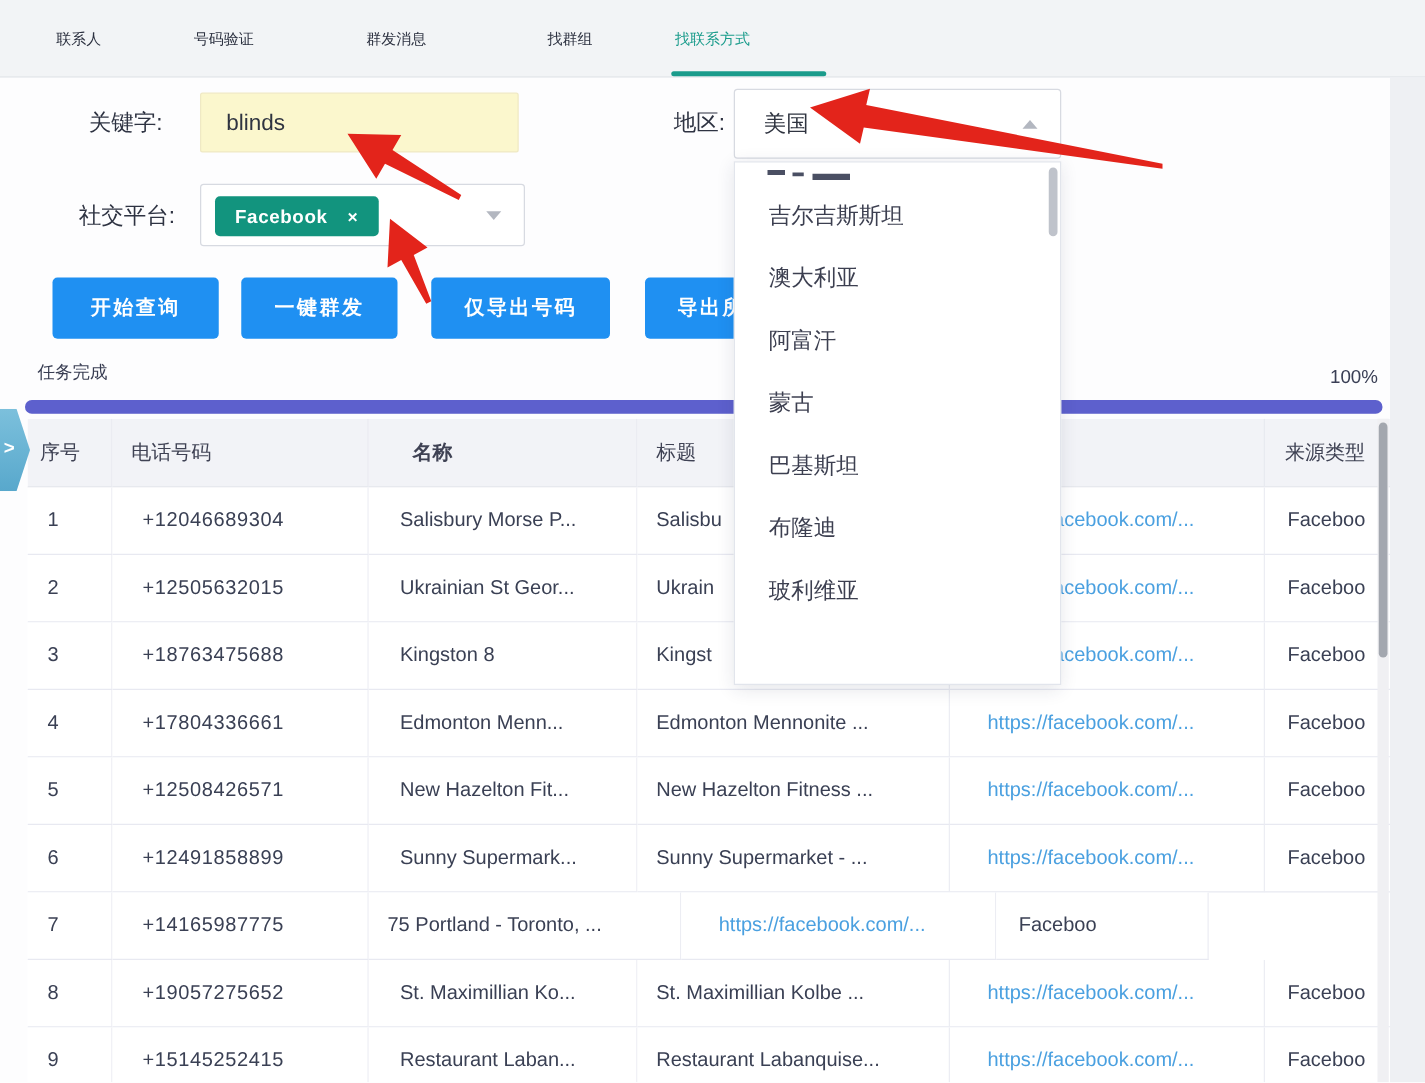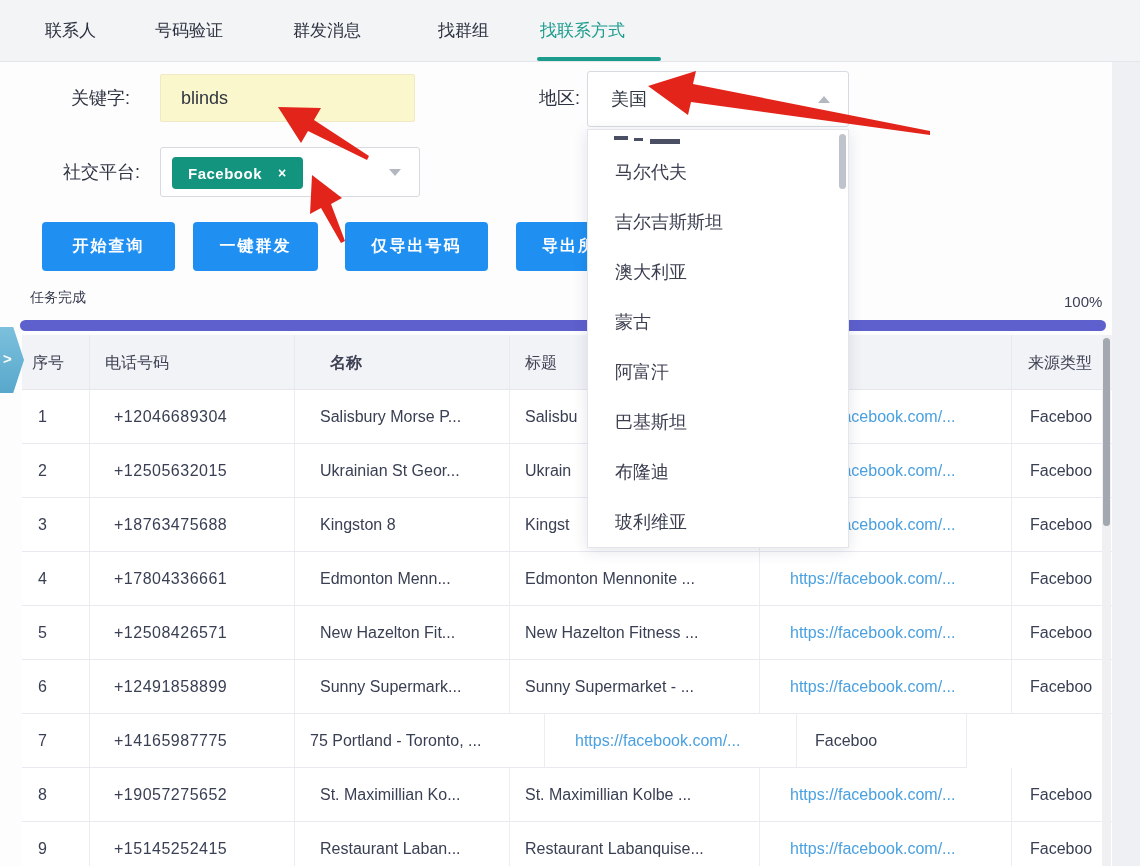"联系人" .tab { font-size: 17px -> 12px }
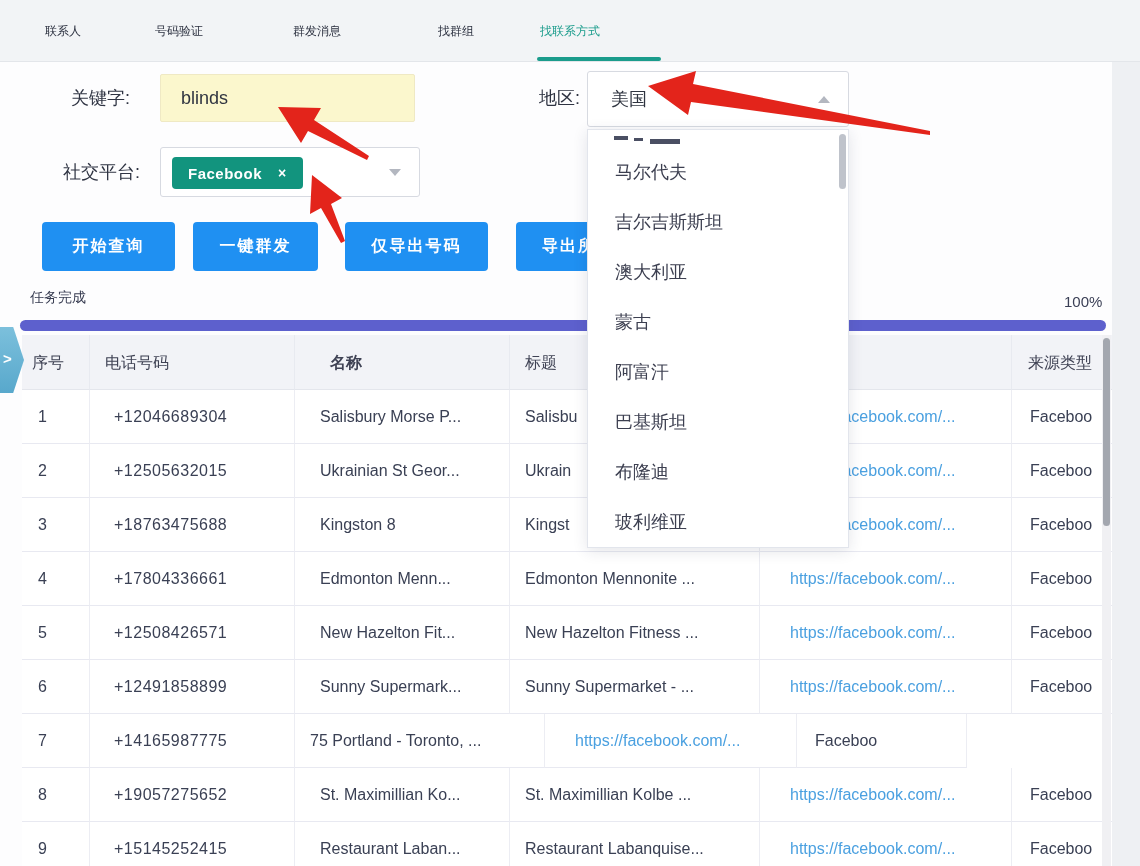"马尔代夫" div.dd-item { html: <div>马尔代夫</div> -> none }
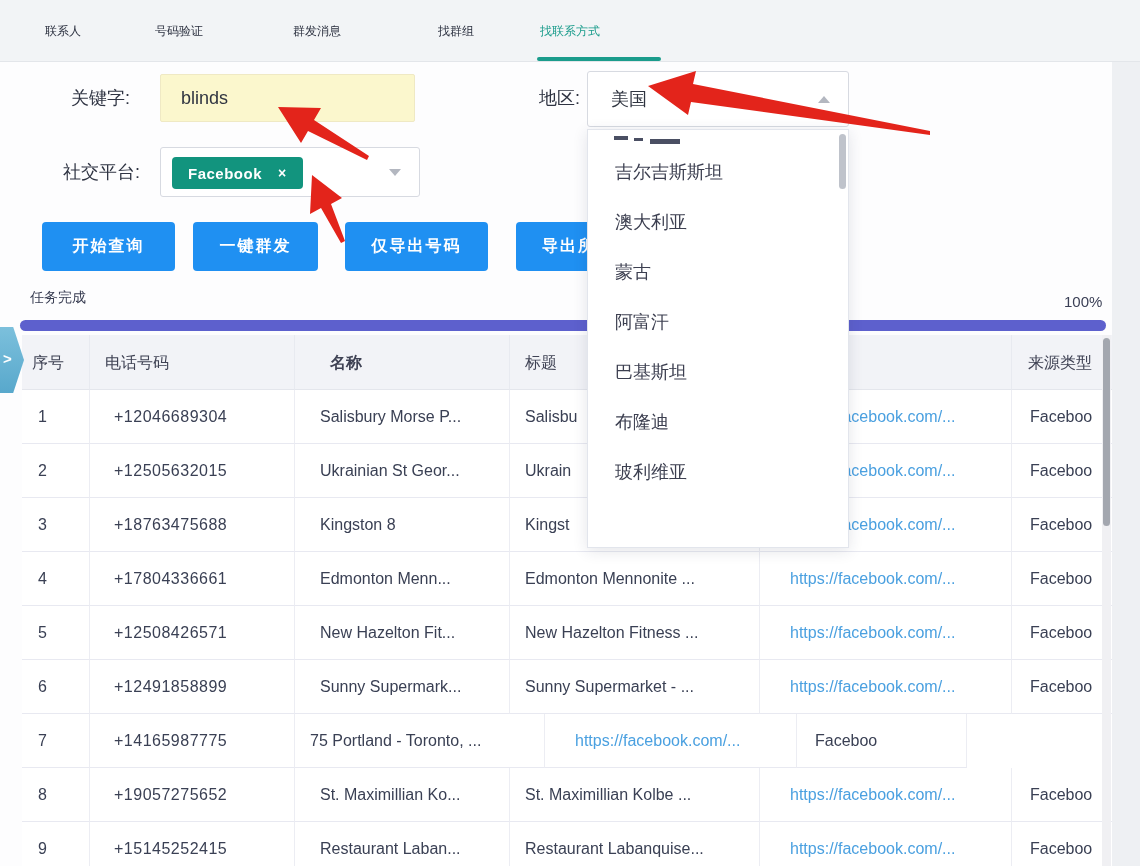"蒙古" div.dd-item { order: before "阿富汗" -> after "阿富汗" }
